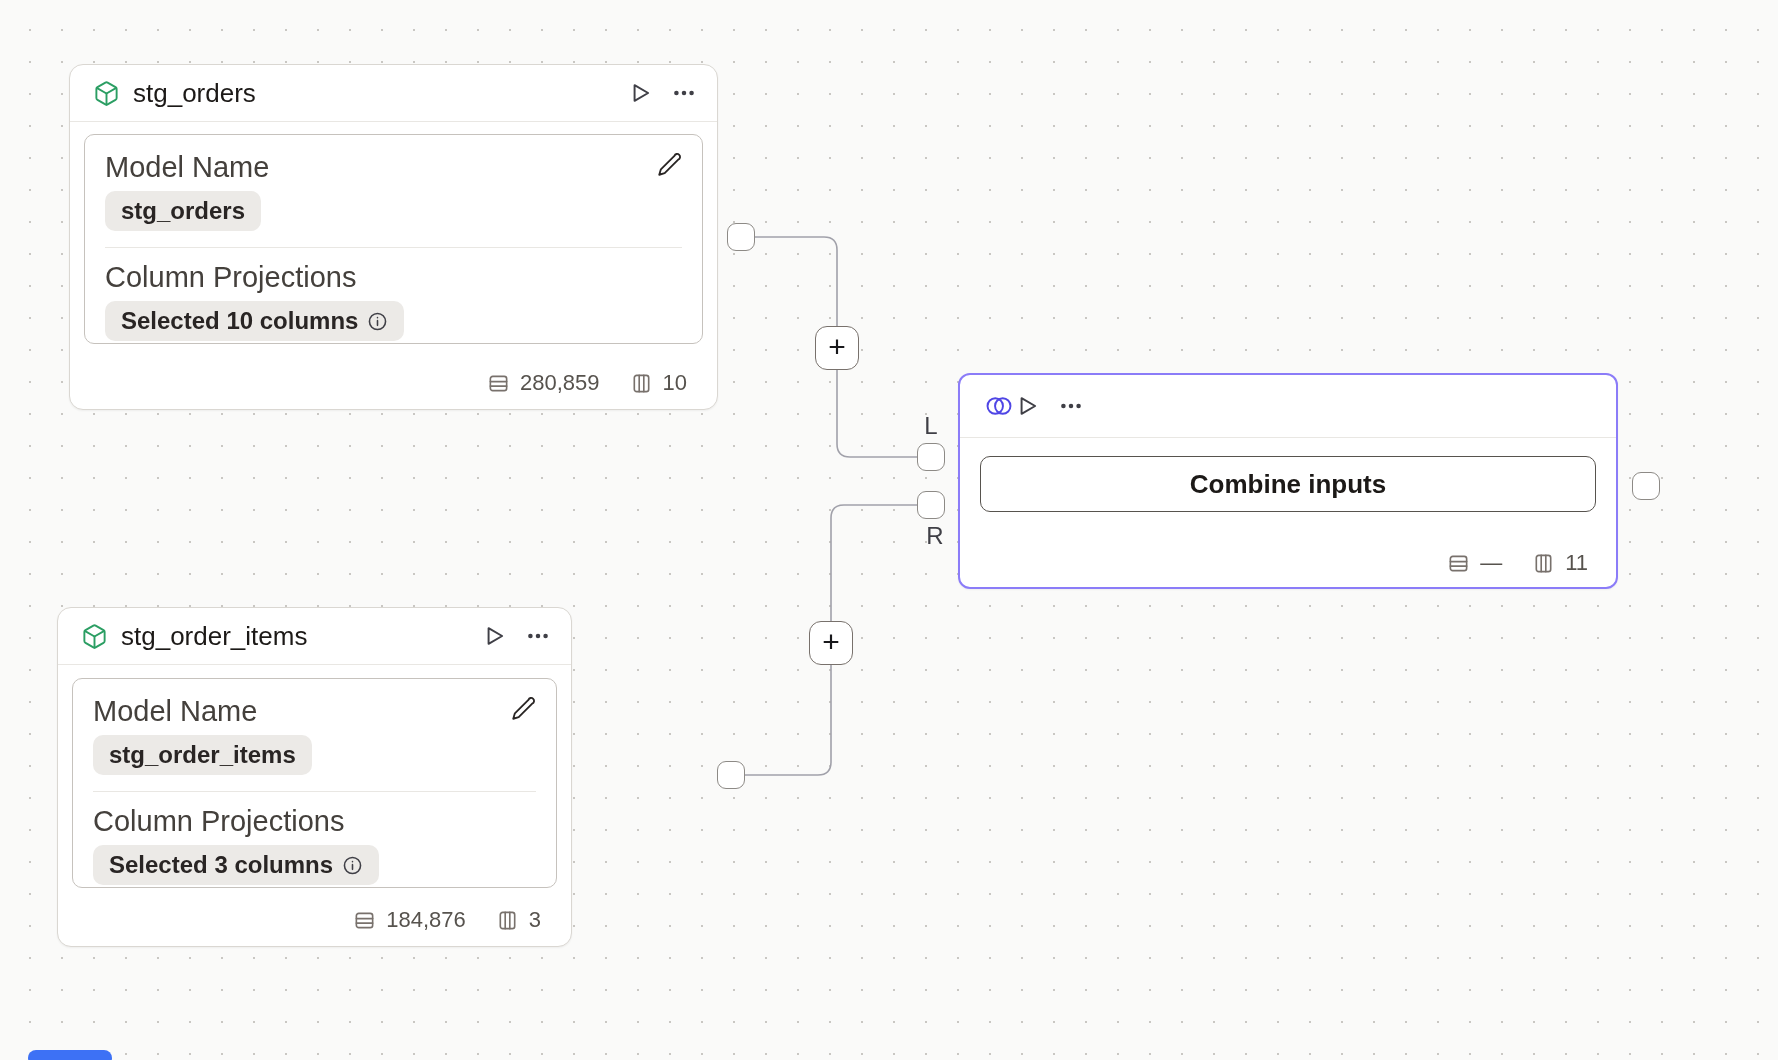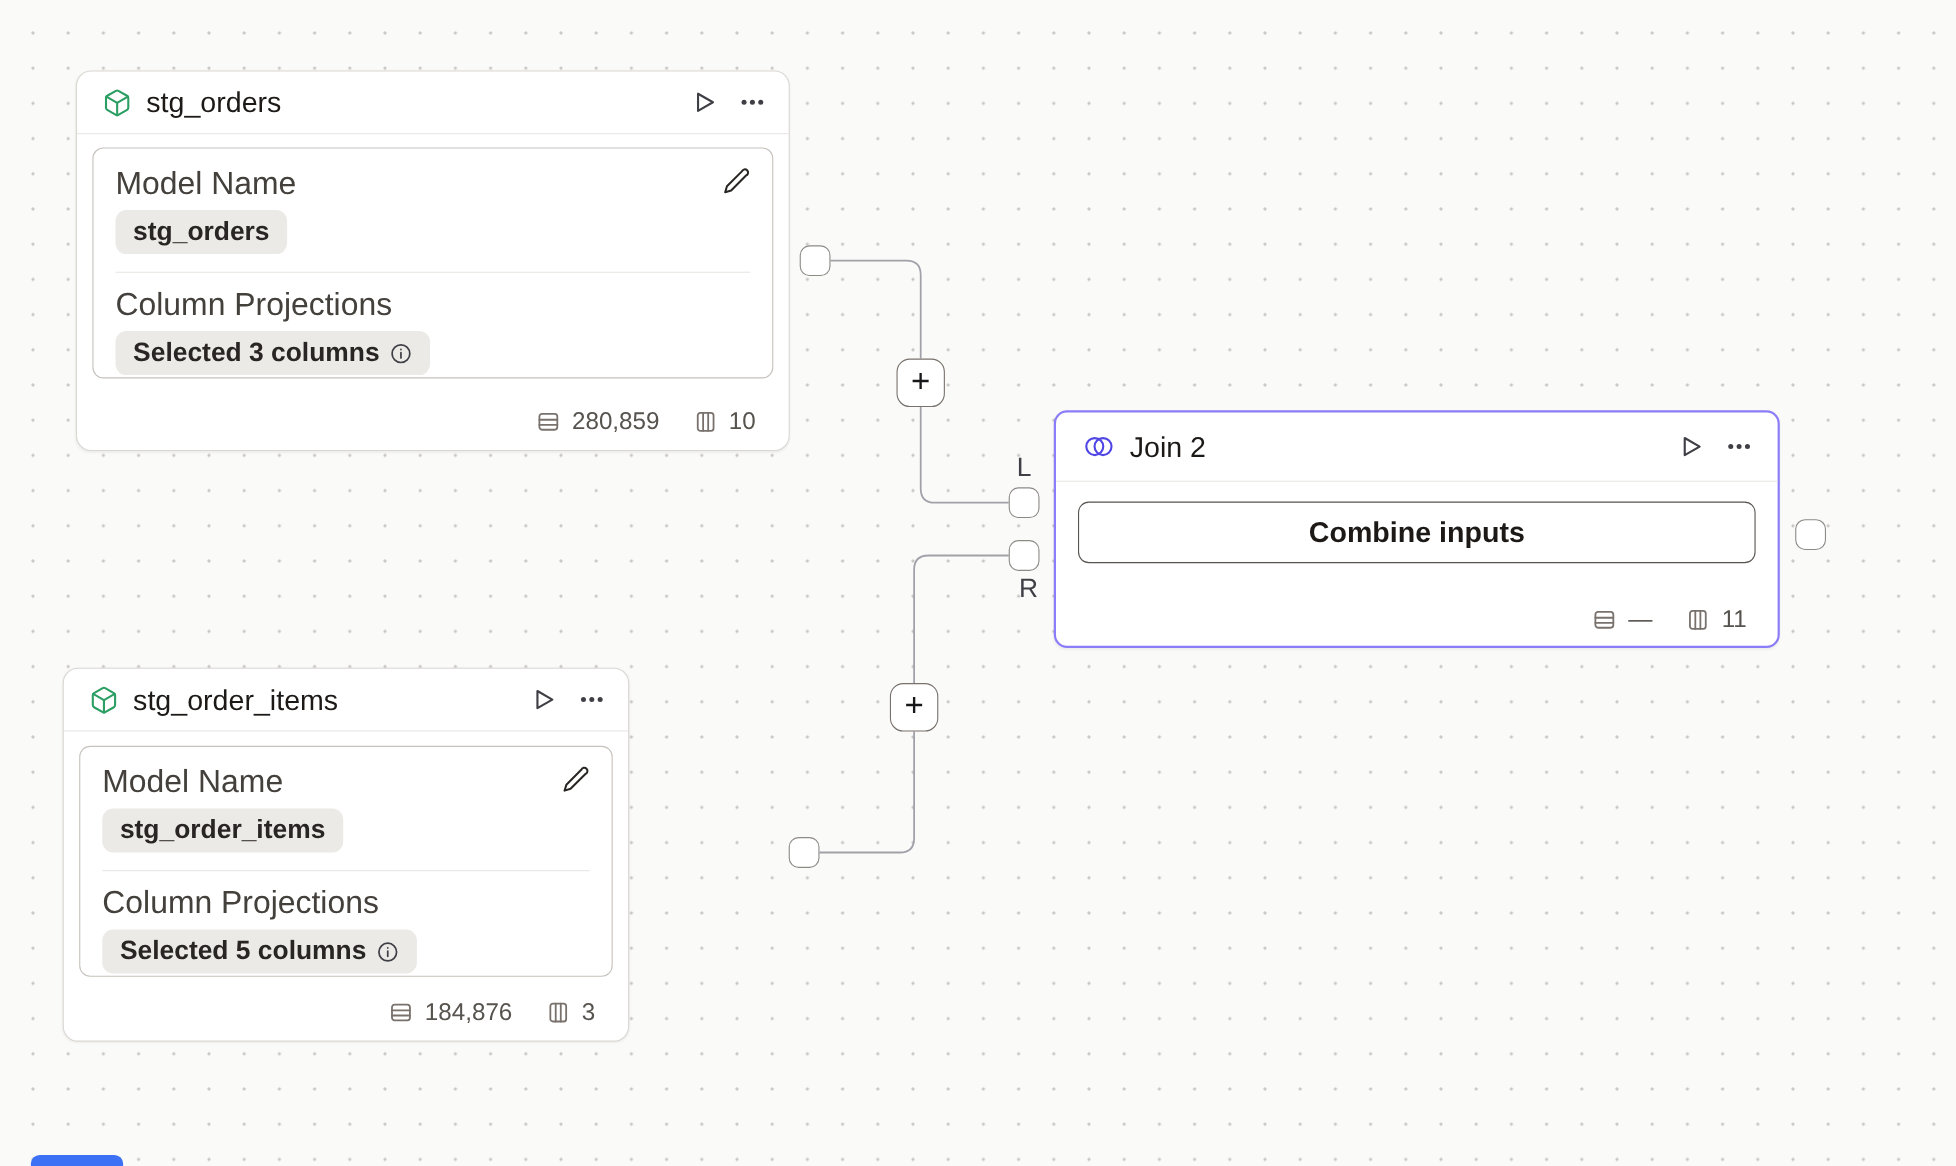"Selected 3 columns" span { text: 3 -> 10 }
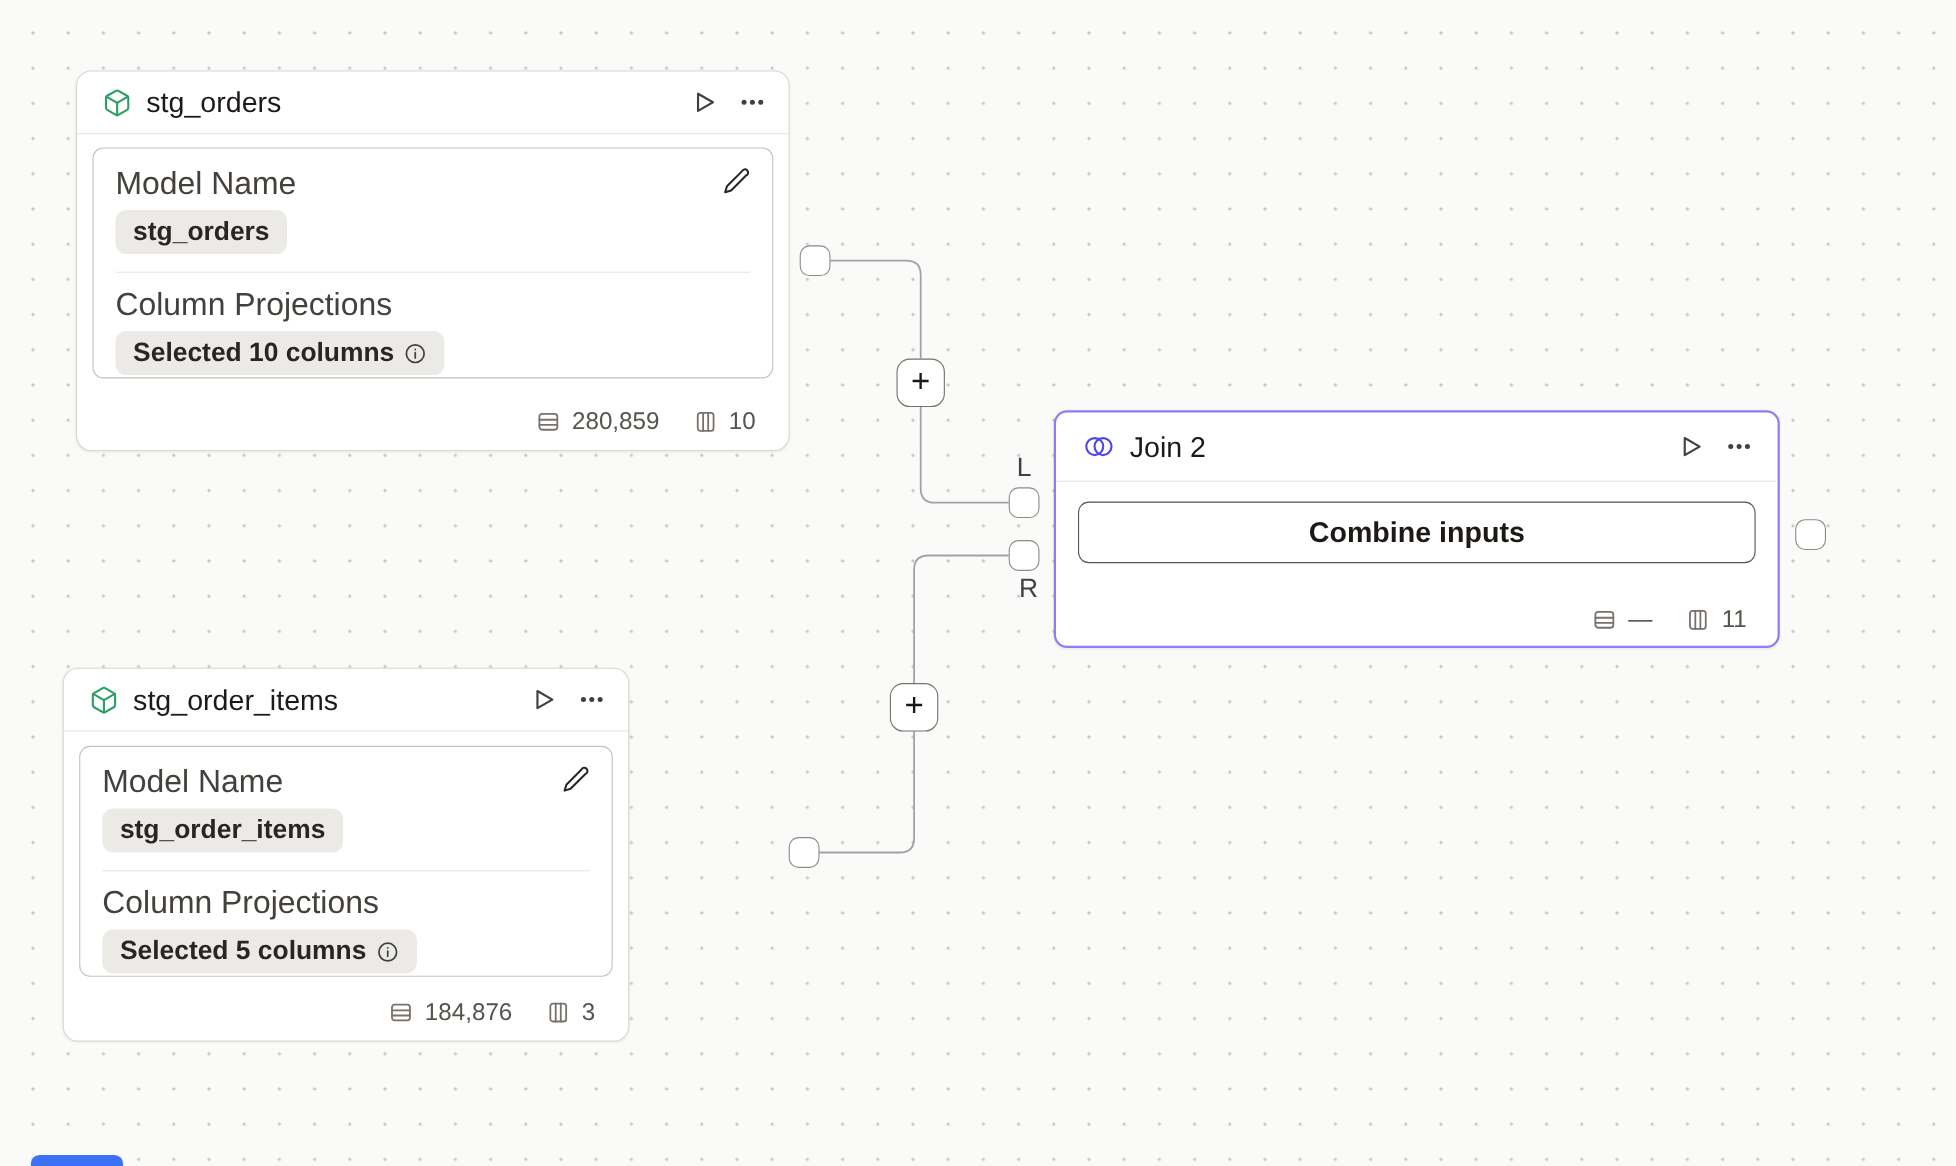"Join 2" span.node-title { html: <span>Join 2</span> -> none }
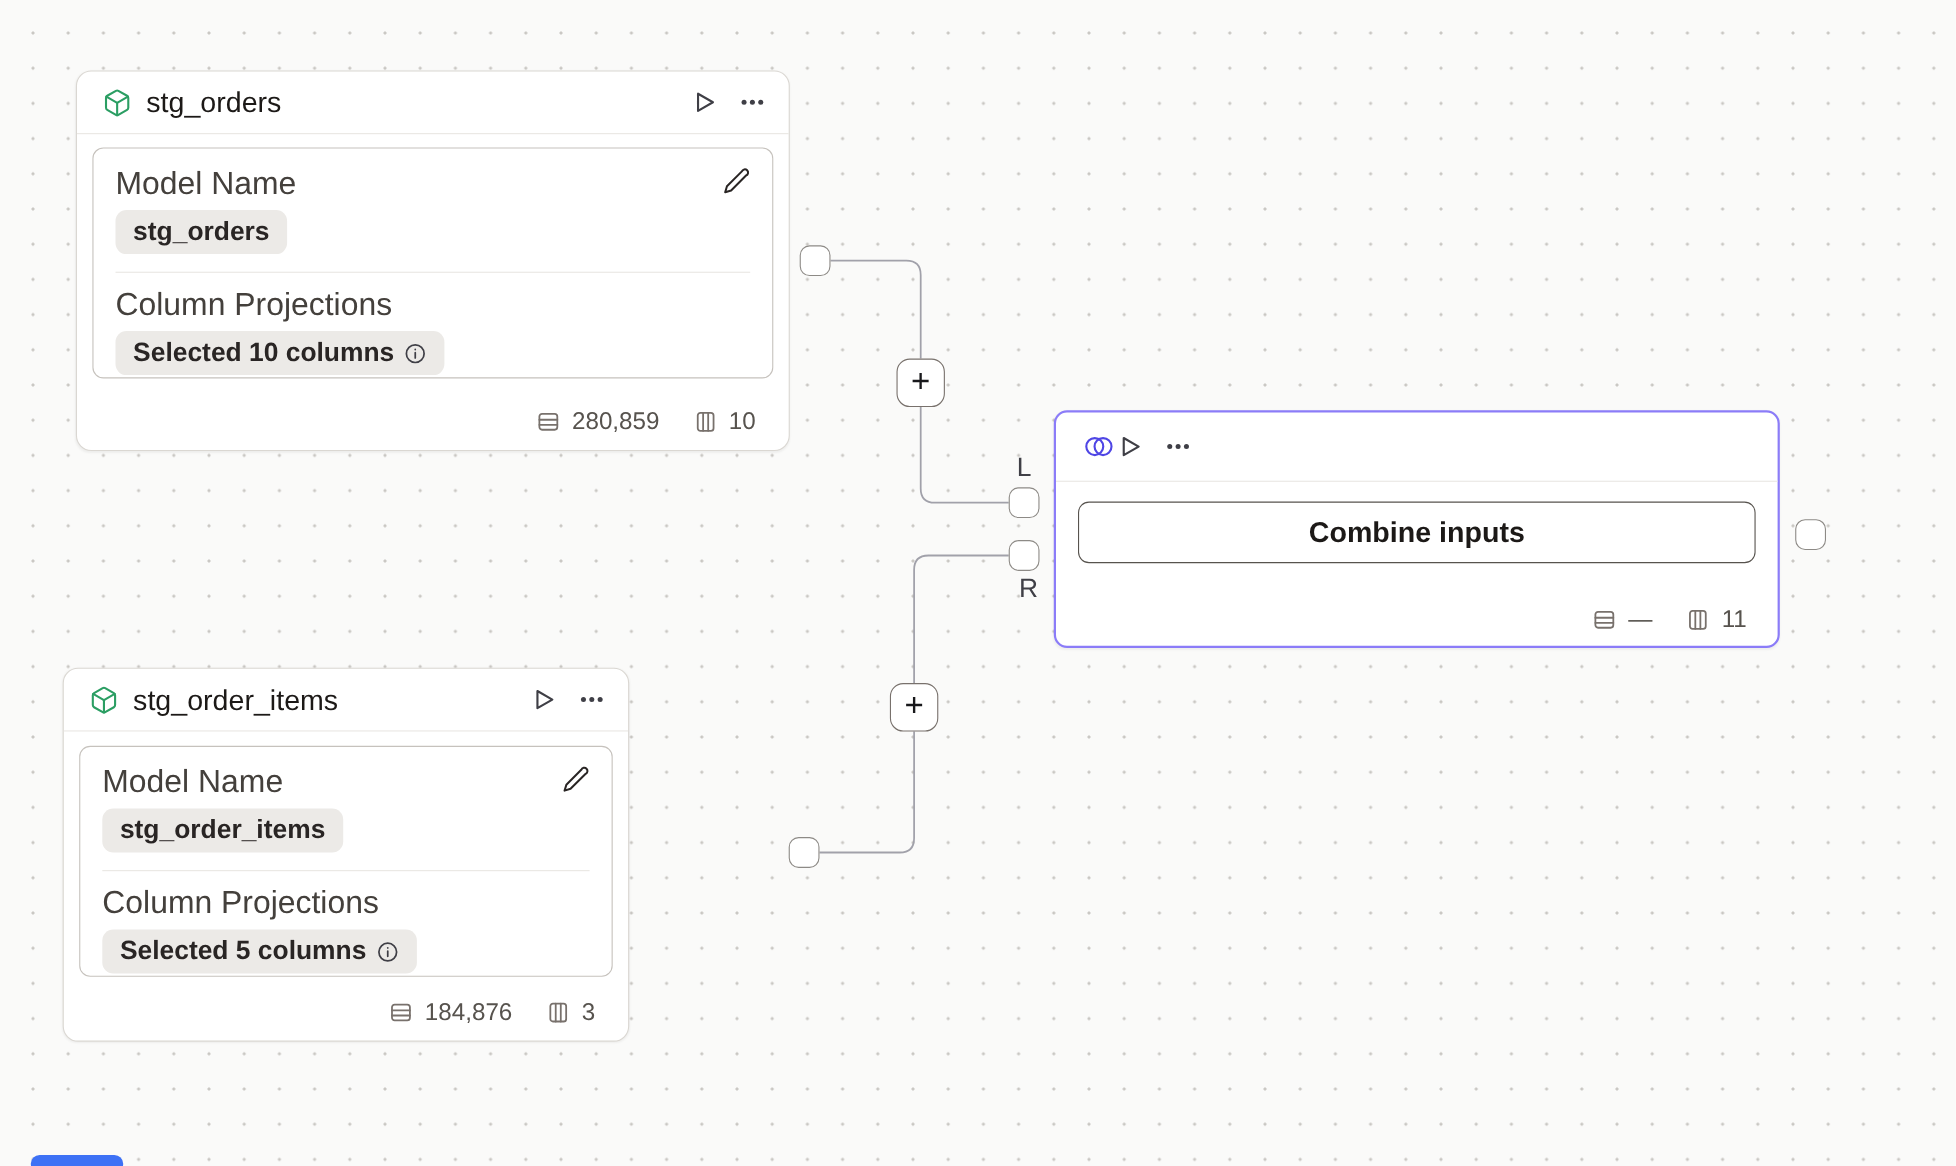"Selected 5 columns" span { text: 5 -> 3 }
